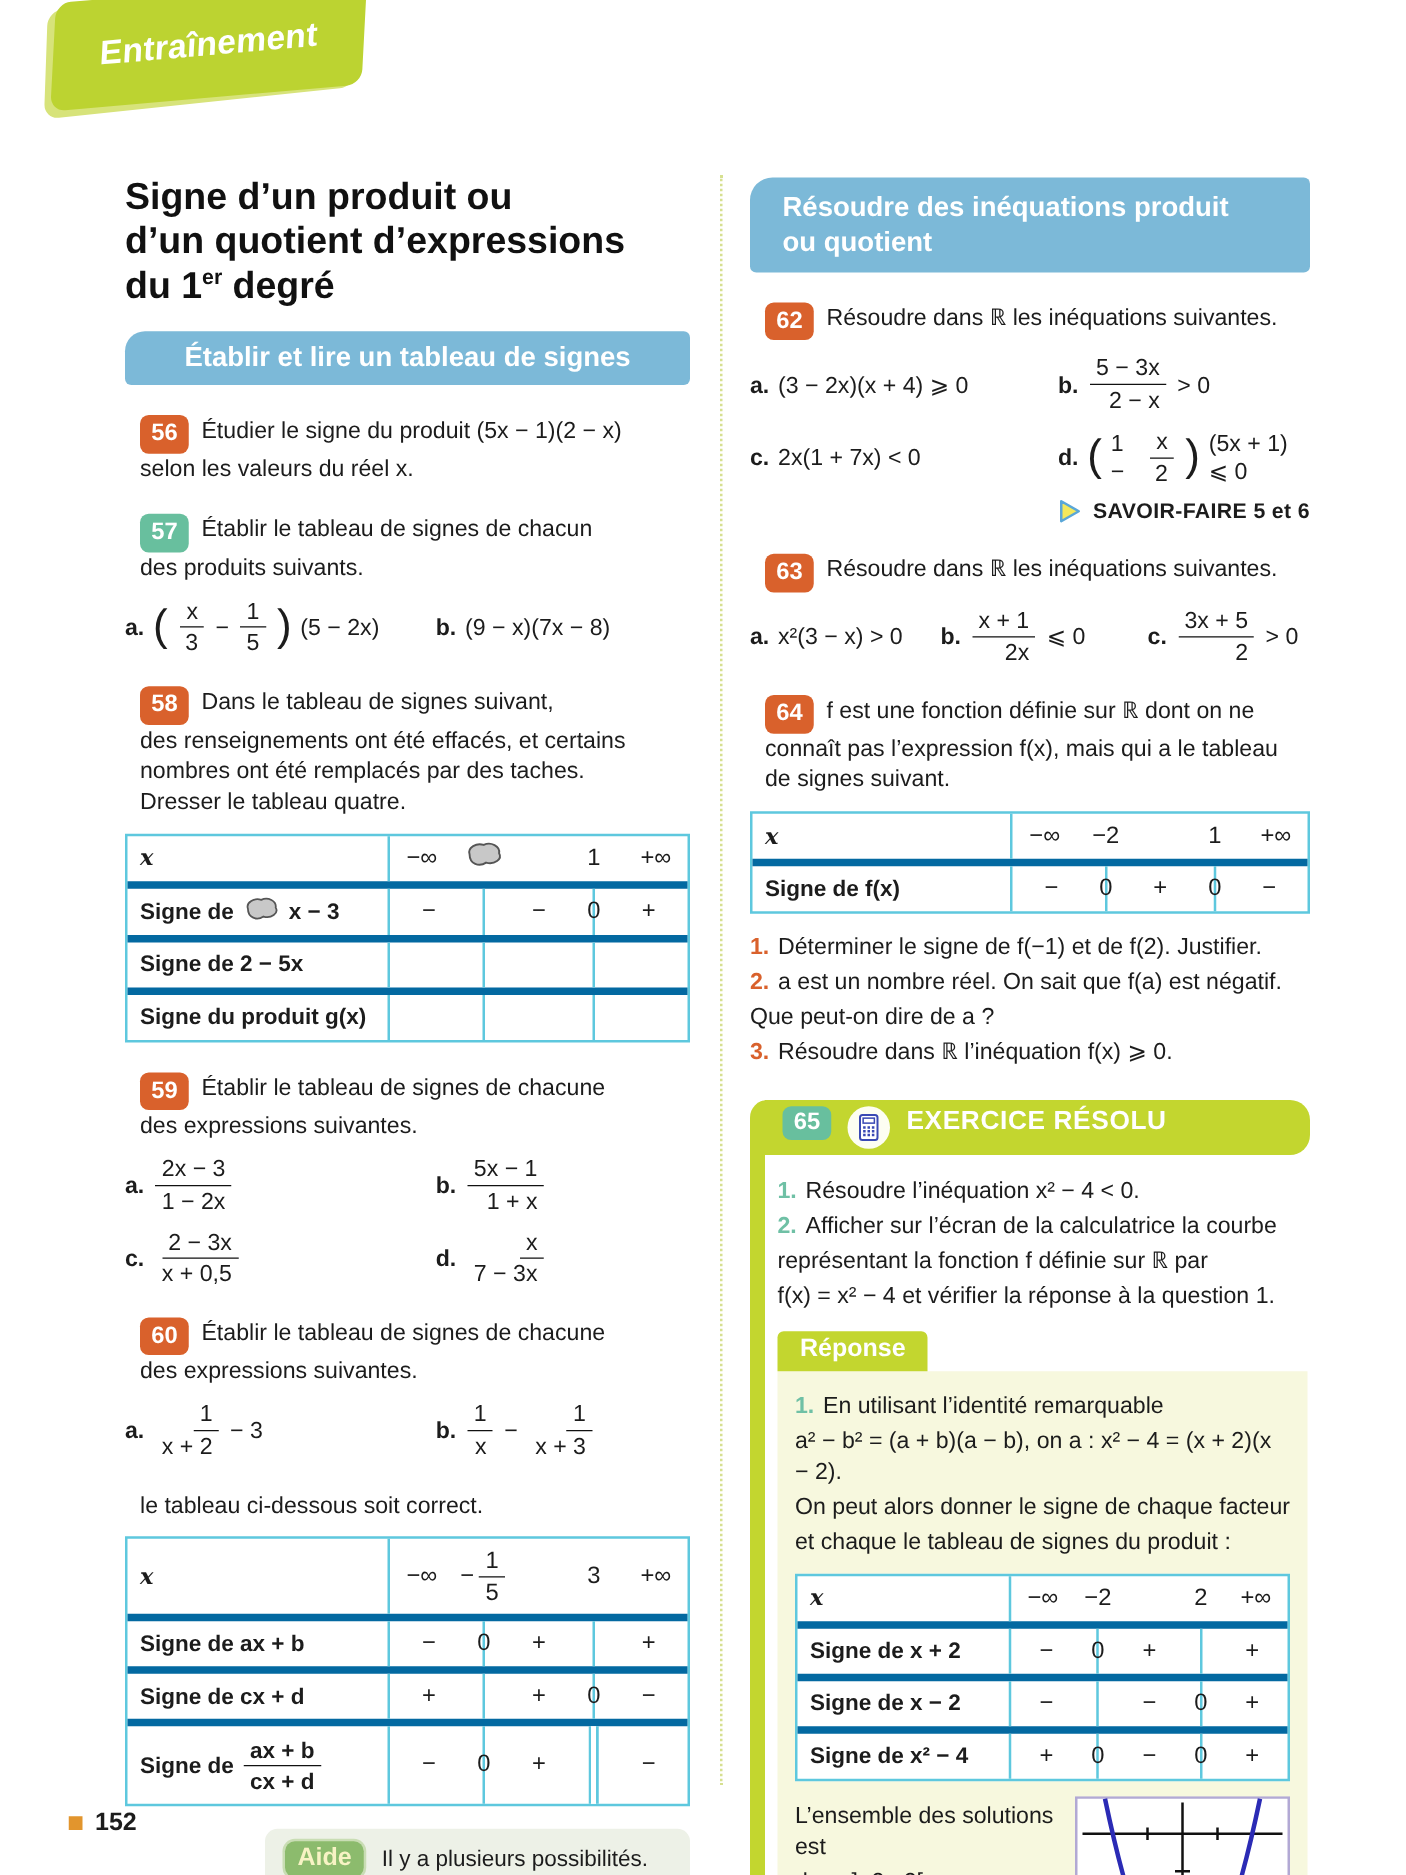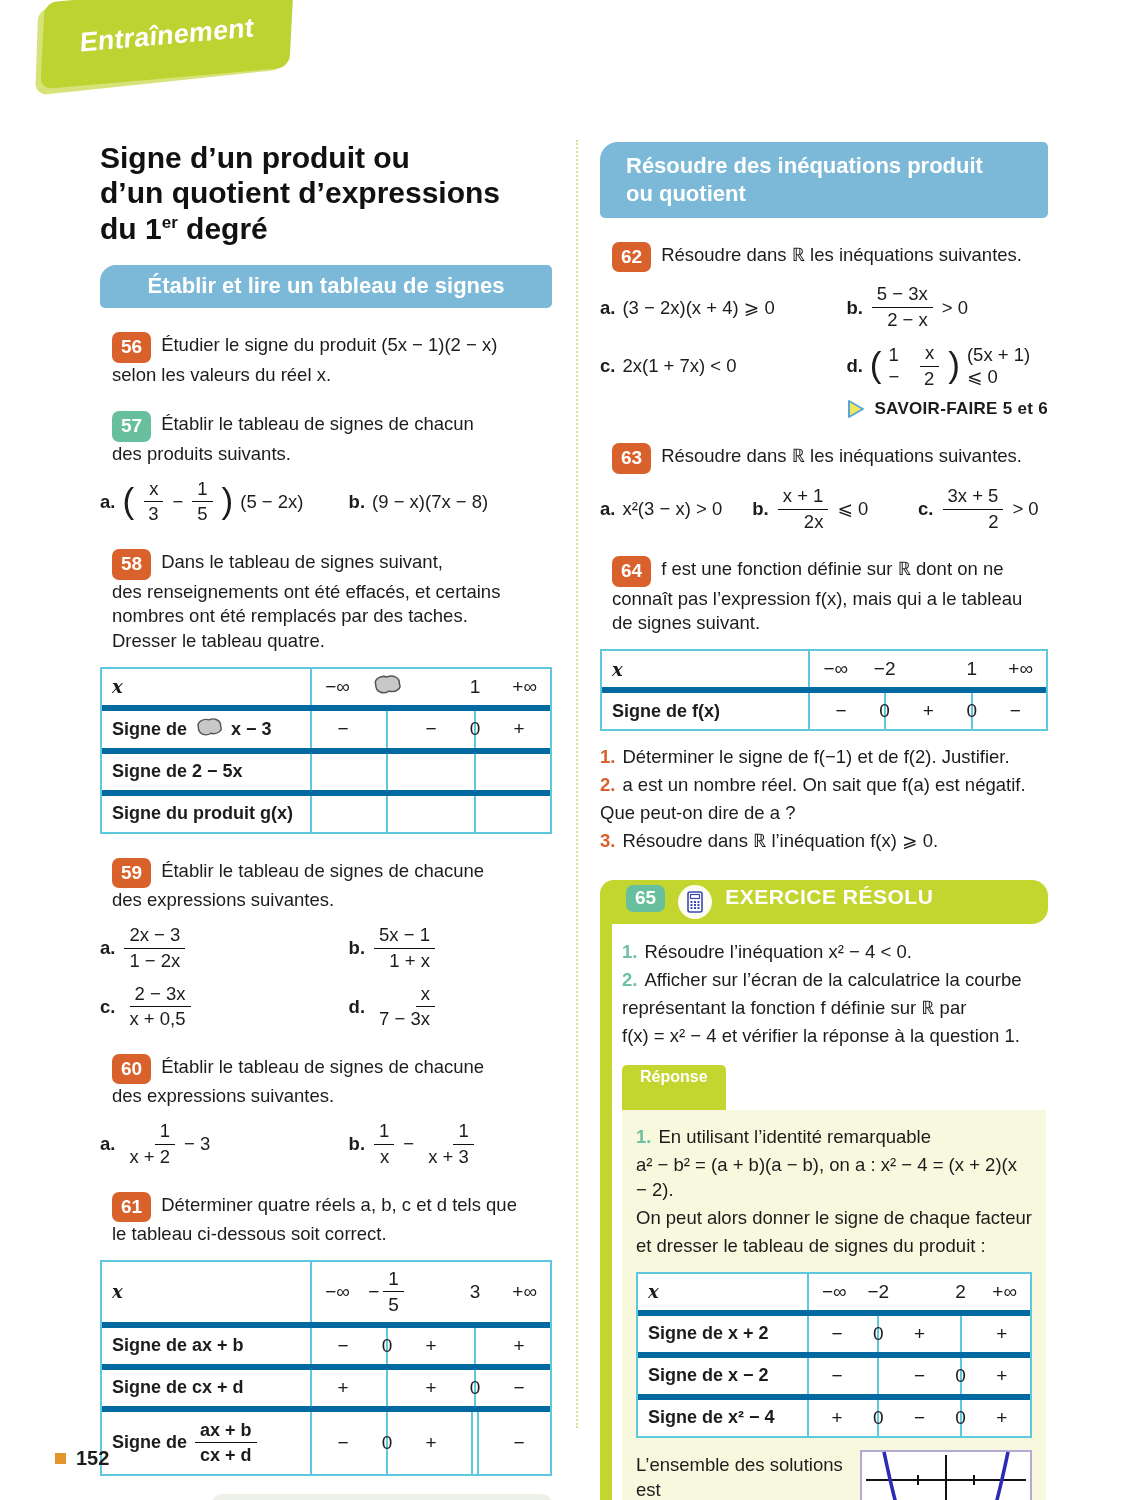"Réponse" .reponse-tab { font-size: 16px -> 20px; padding: 3px 18px 24px -> 3px 18px 6px }
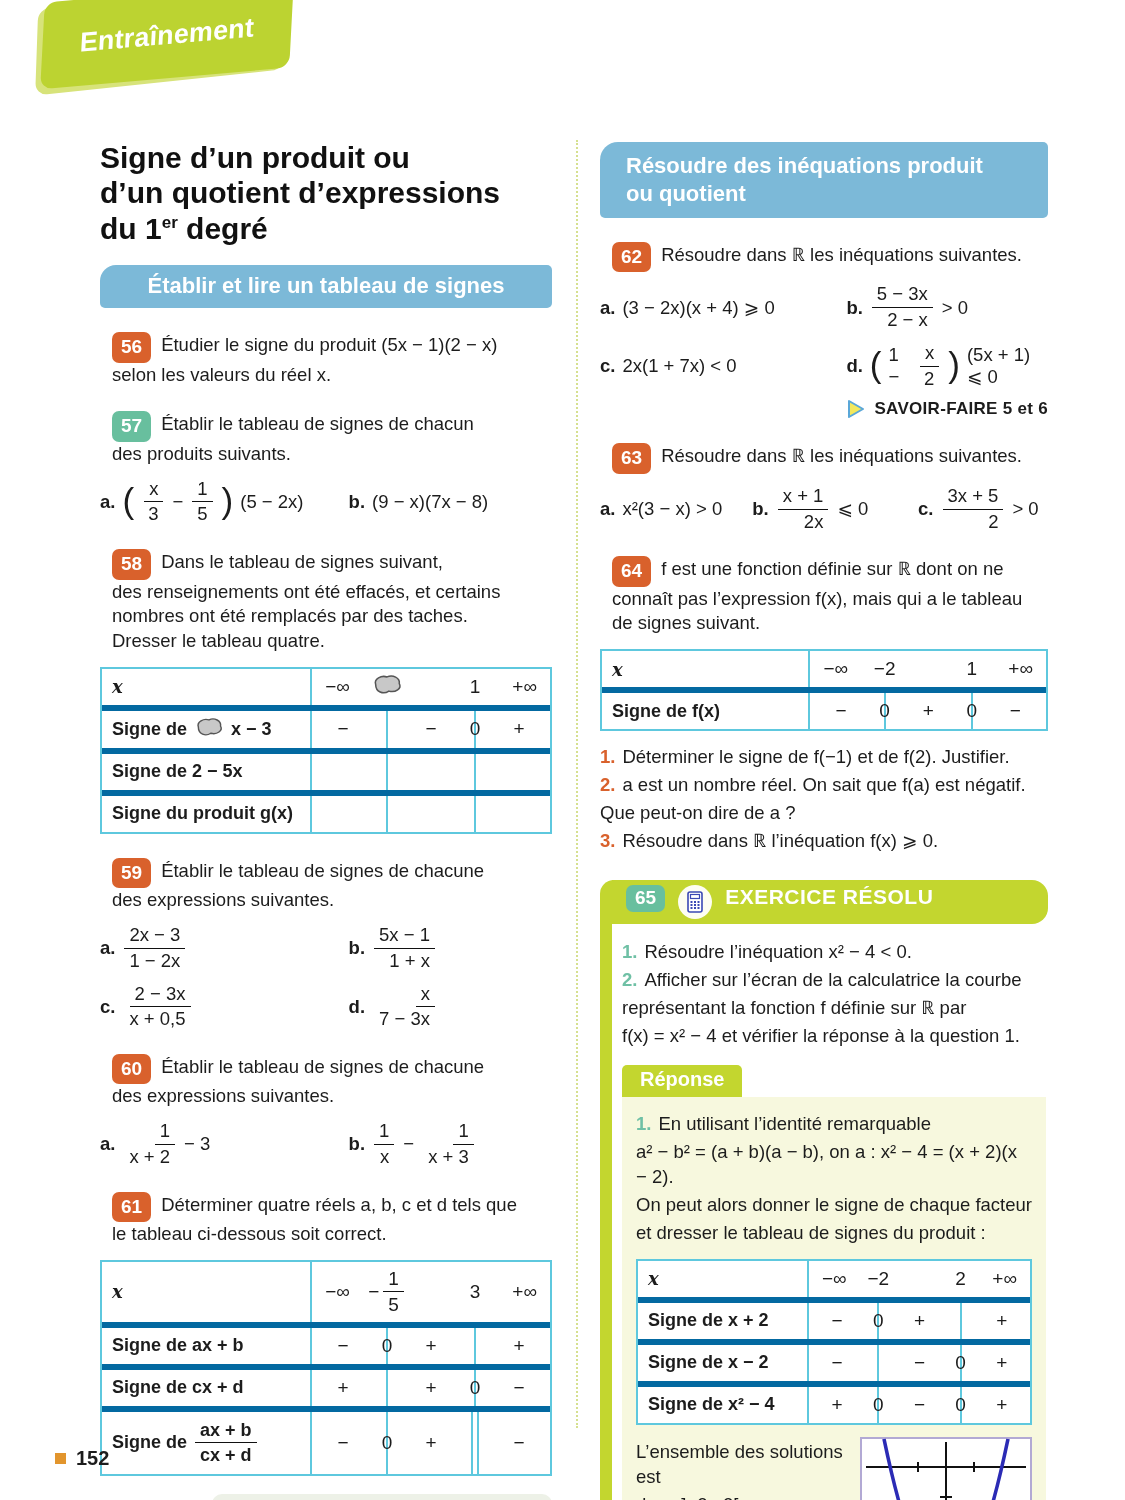"61 Déterminer quatre réels a," div.btxt { html: <div><span>61</span><span>Déterminer quatre réels a, b, c et d tels que</span></div> -> none }
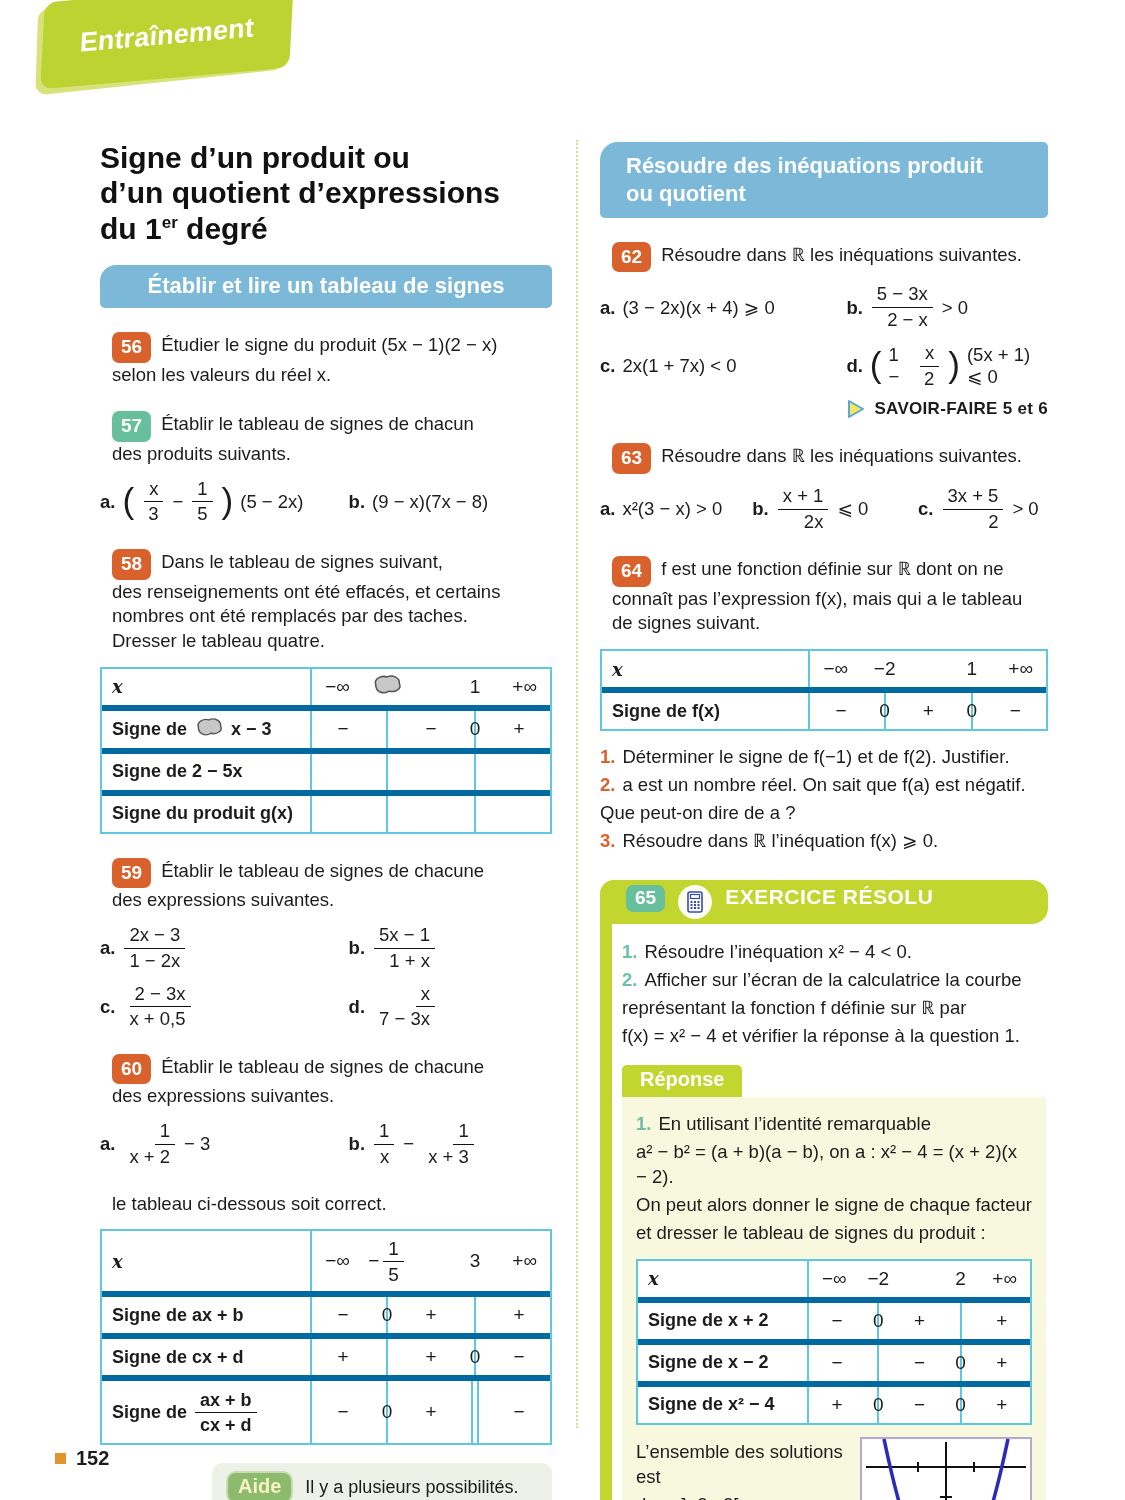"et dresser le tableau de" span { text: dresser -> chaque }
